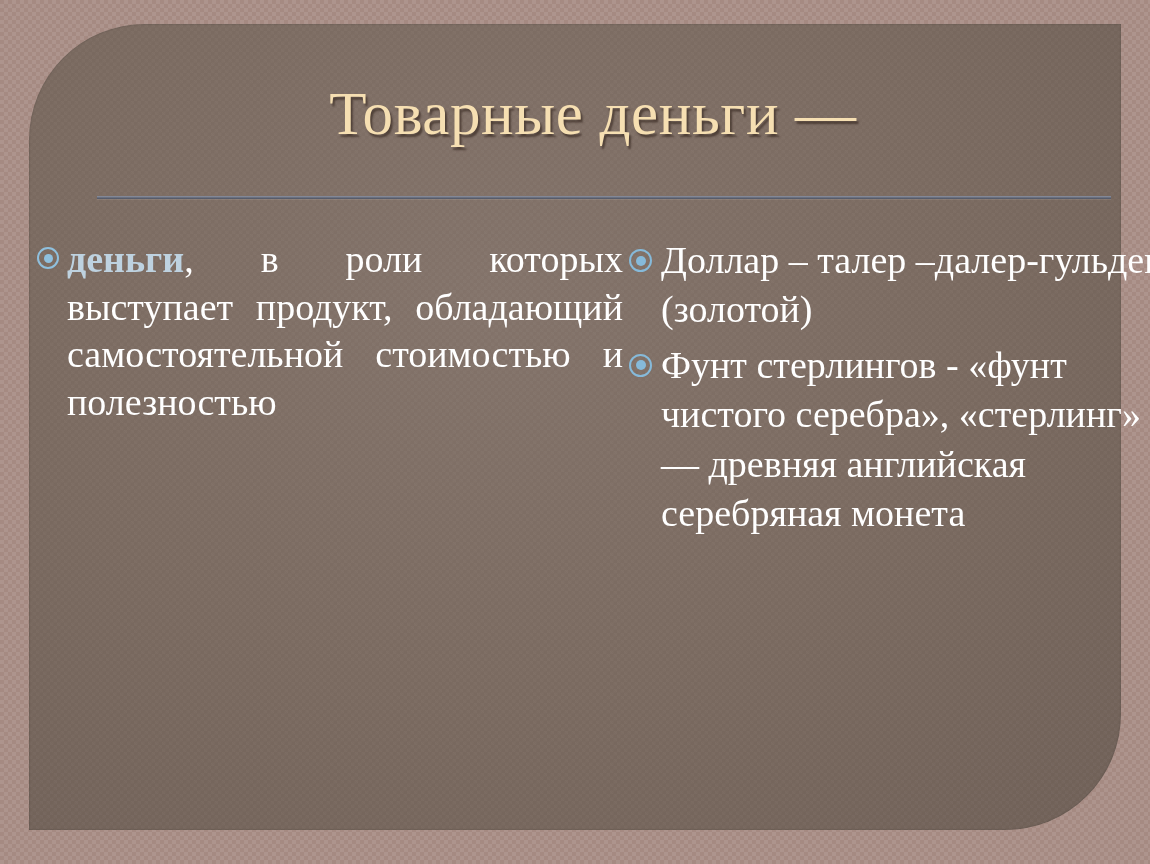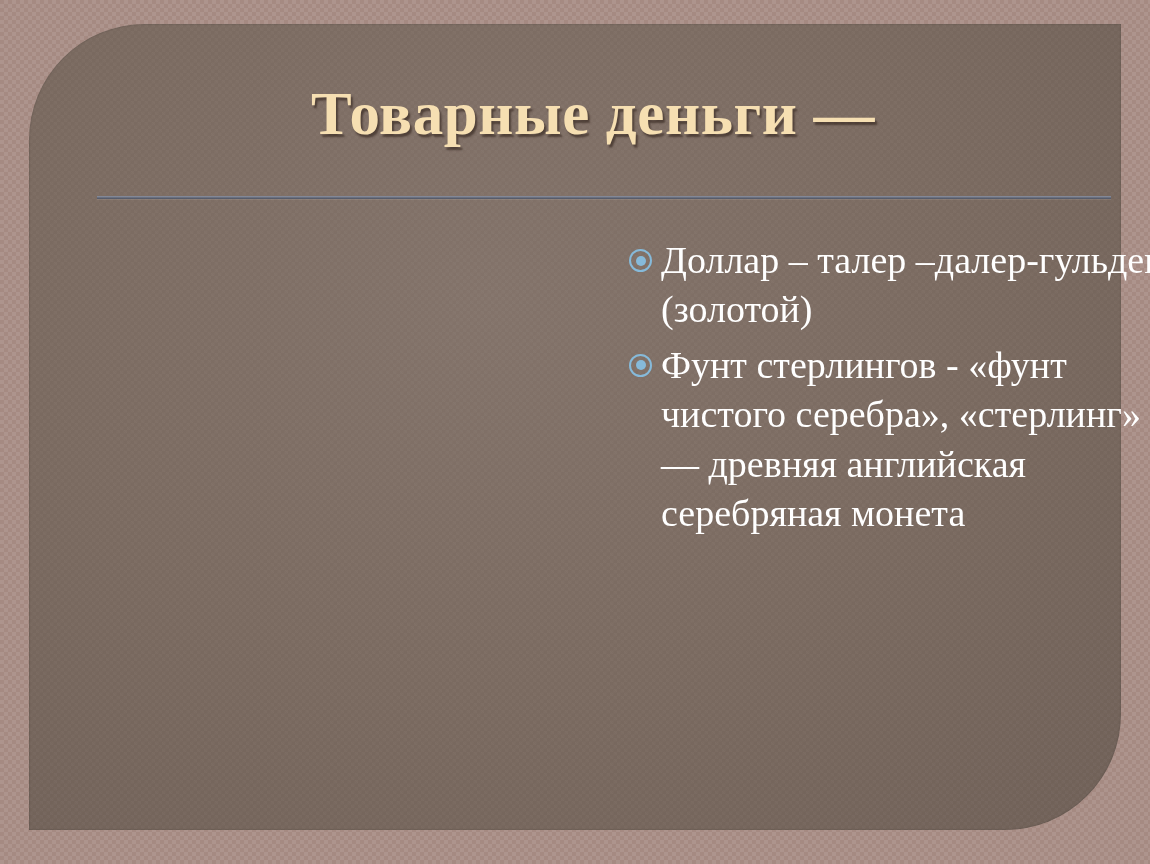"Товарные деньги —" #slide-title { font-weight: bold -> normal }
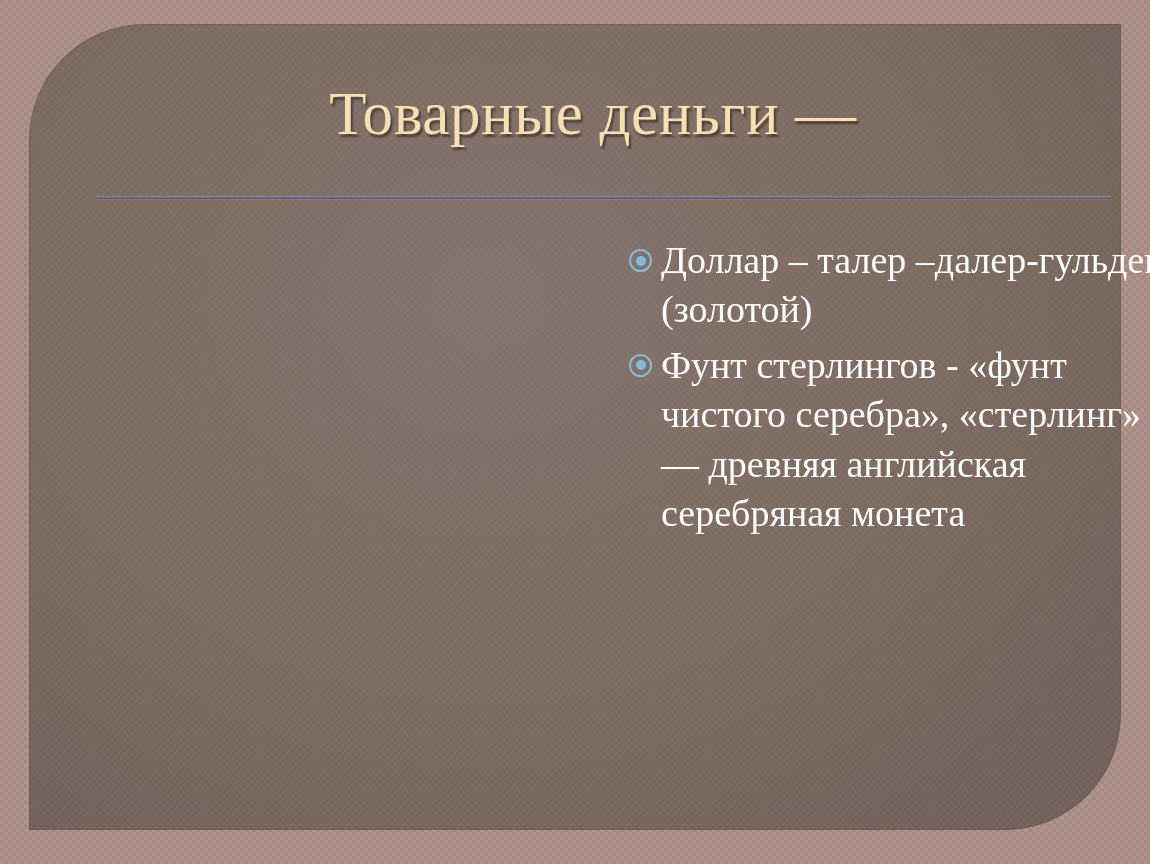"деньги, в роли которых выступает" div.bullet-item { html: none -> <div> <span></span> <span><span> деньги</span><span>, в роли которых выступает продукт, обладающий самостоятельной стоимостью и полезностью</span></span> </div> }
